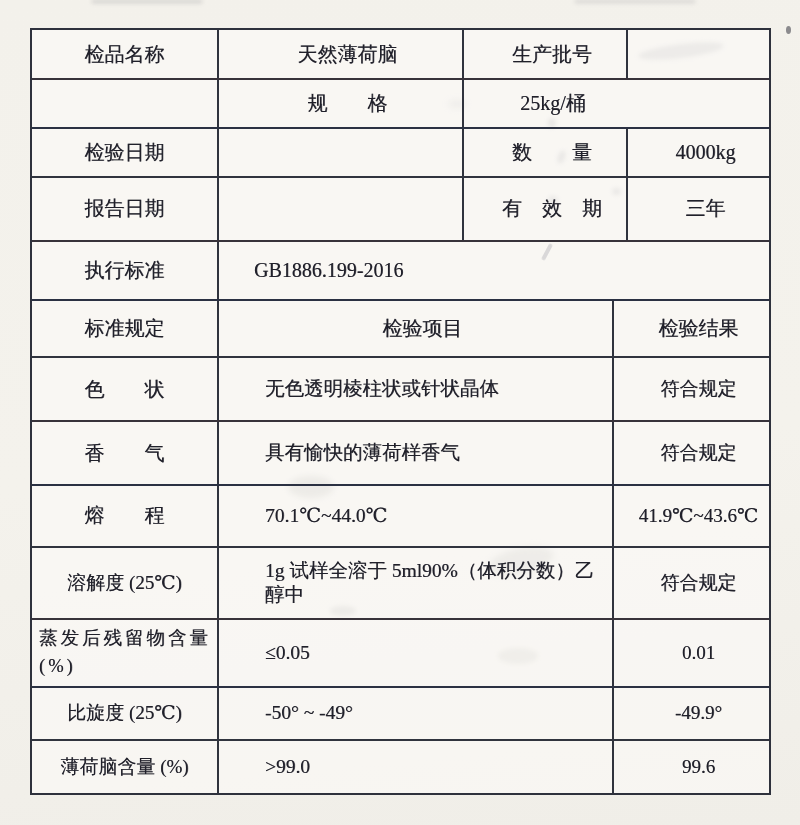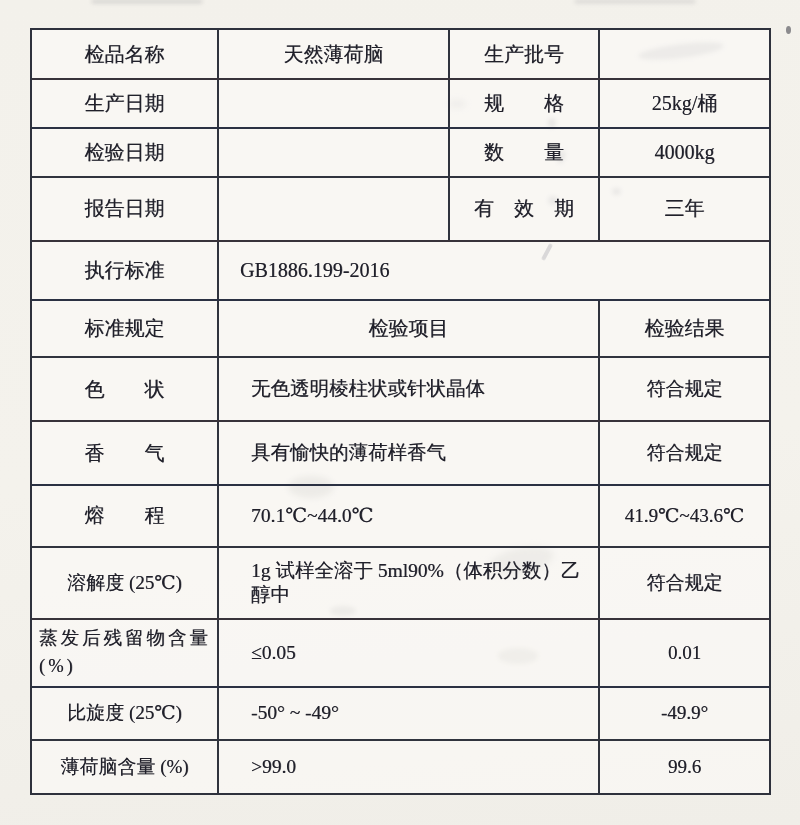"检品名称" .row { gap: none -> 14px }
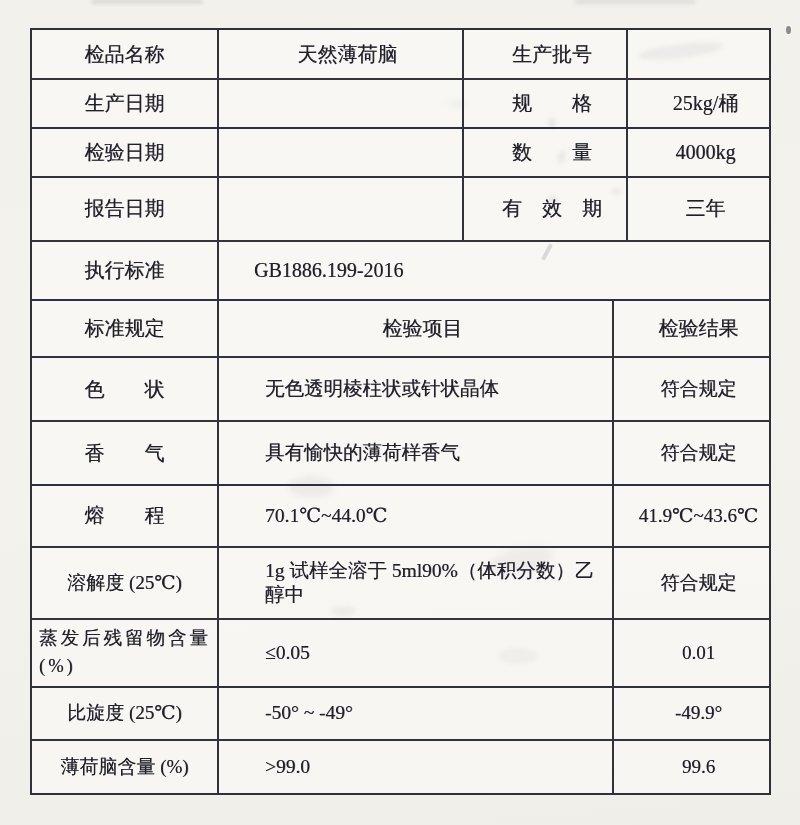"生产日期" div.cell { html: <div>生产日期</div> -> none }
